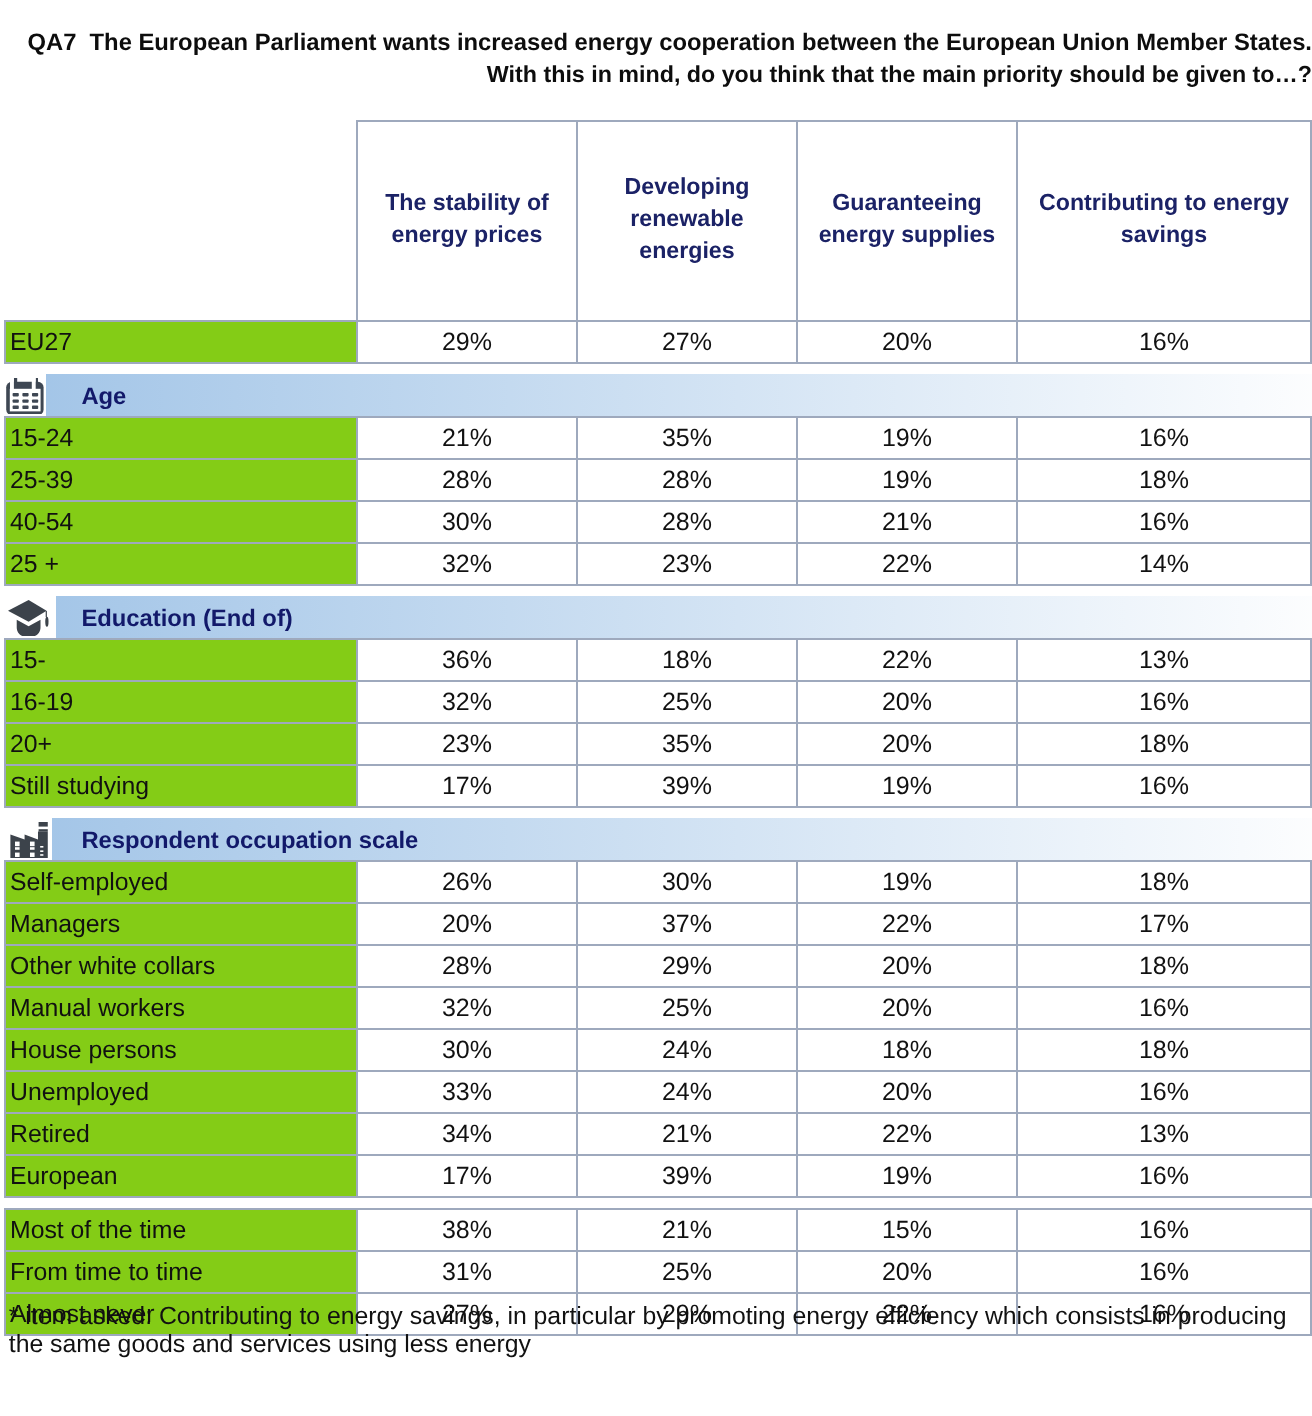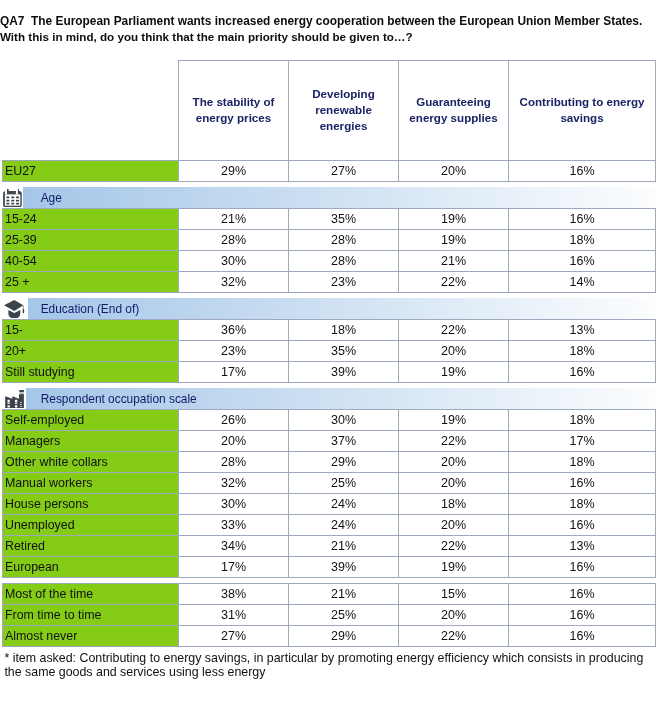"QA7 The European Parliament wants" #title { text-align: left -> right }
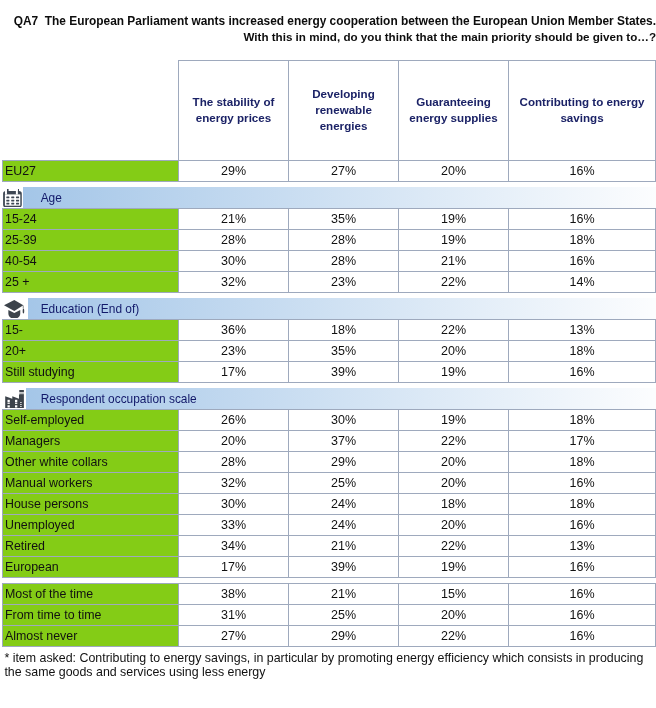"Age" .sectitle { font-weight: normal -> bold }
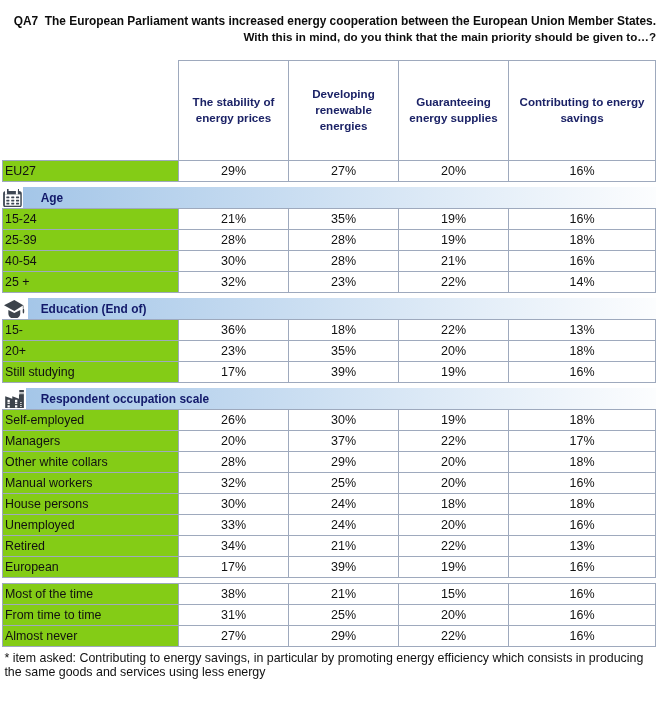"16-19" tr.data { html: none -> <tr> <td>16-19</td> <td>32%</td> <td>25%</td> <td>20%</td> <td>16%</td> </tr> }
